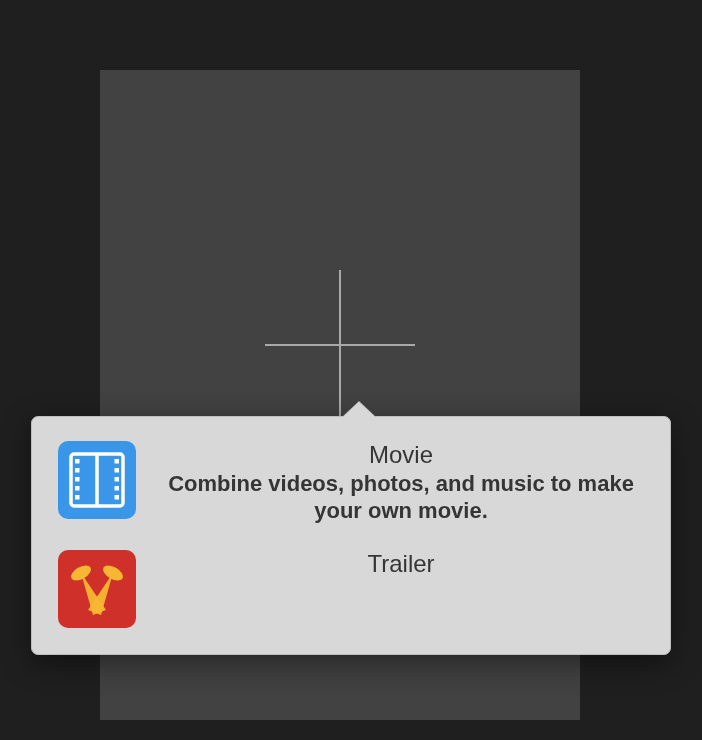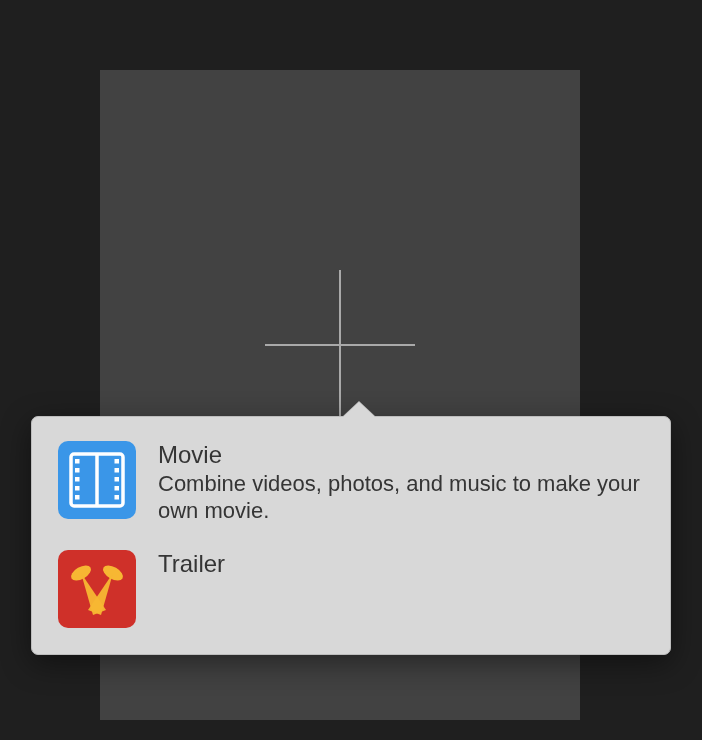"Movie" .opt-text { text-align: none -> center }
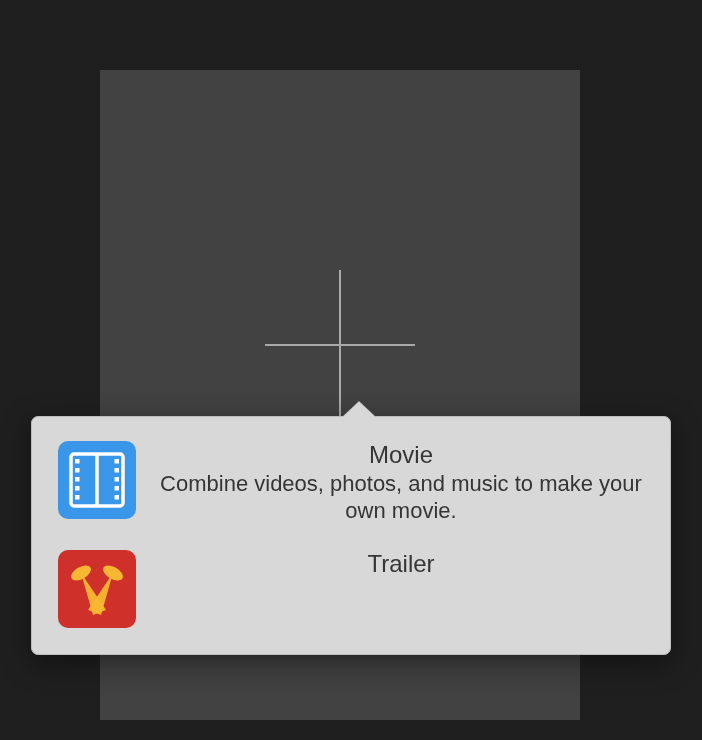"Combine videos, photos, and music" .opt-desc { font-weight: 400 -> 700 }
